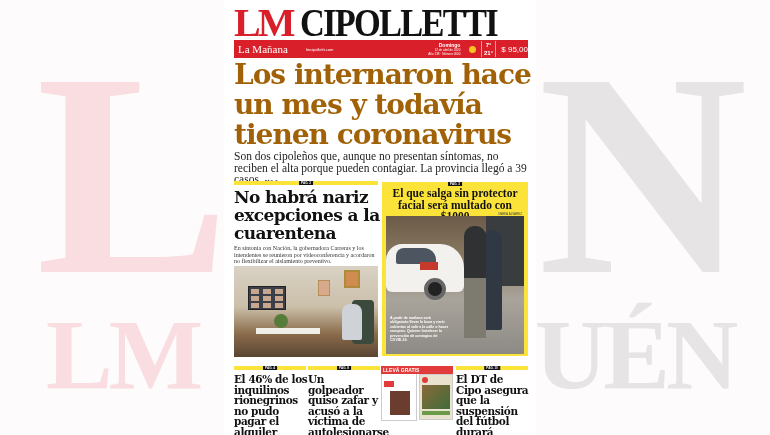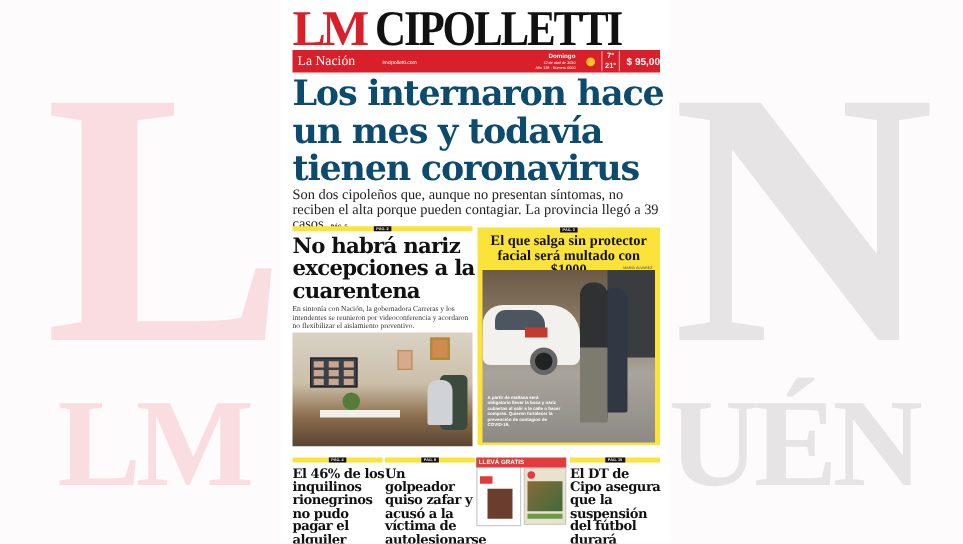"La Nación" span.rb-sub { text: Nación -> Mañana }
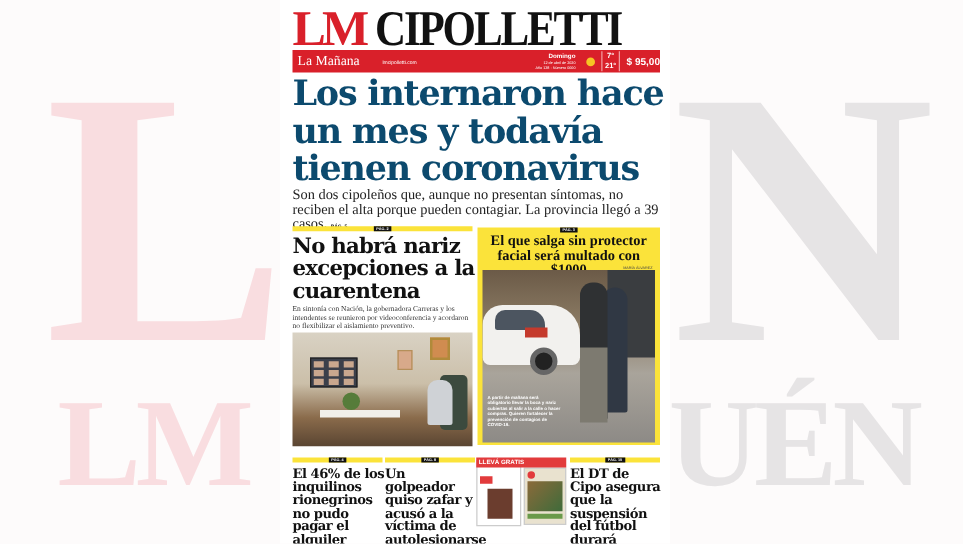"$ 95,00" .rb-price { font-weight: bold -> normal }
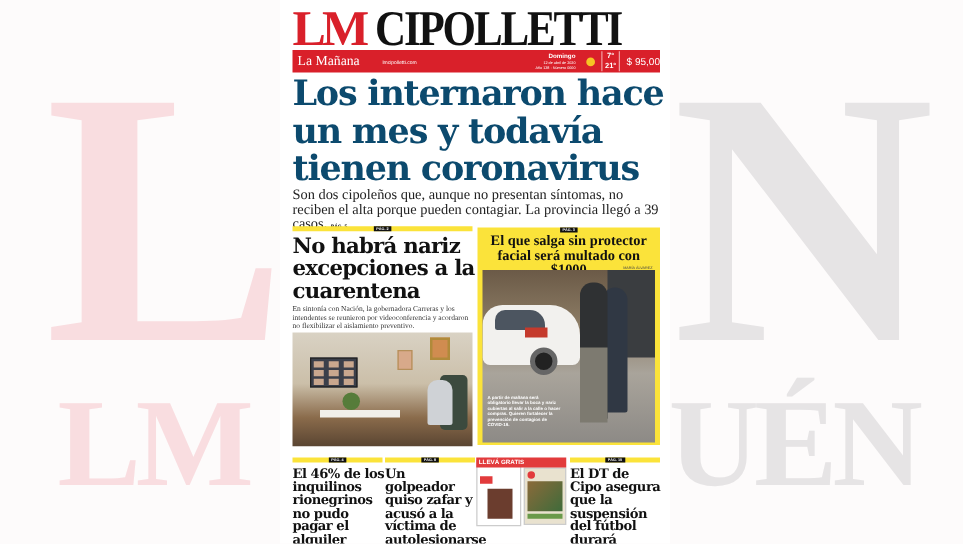"Los internaron hace un mes" .headline { color: #0c4a6e -> #a16207 }
